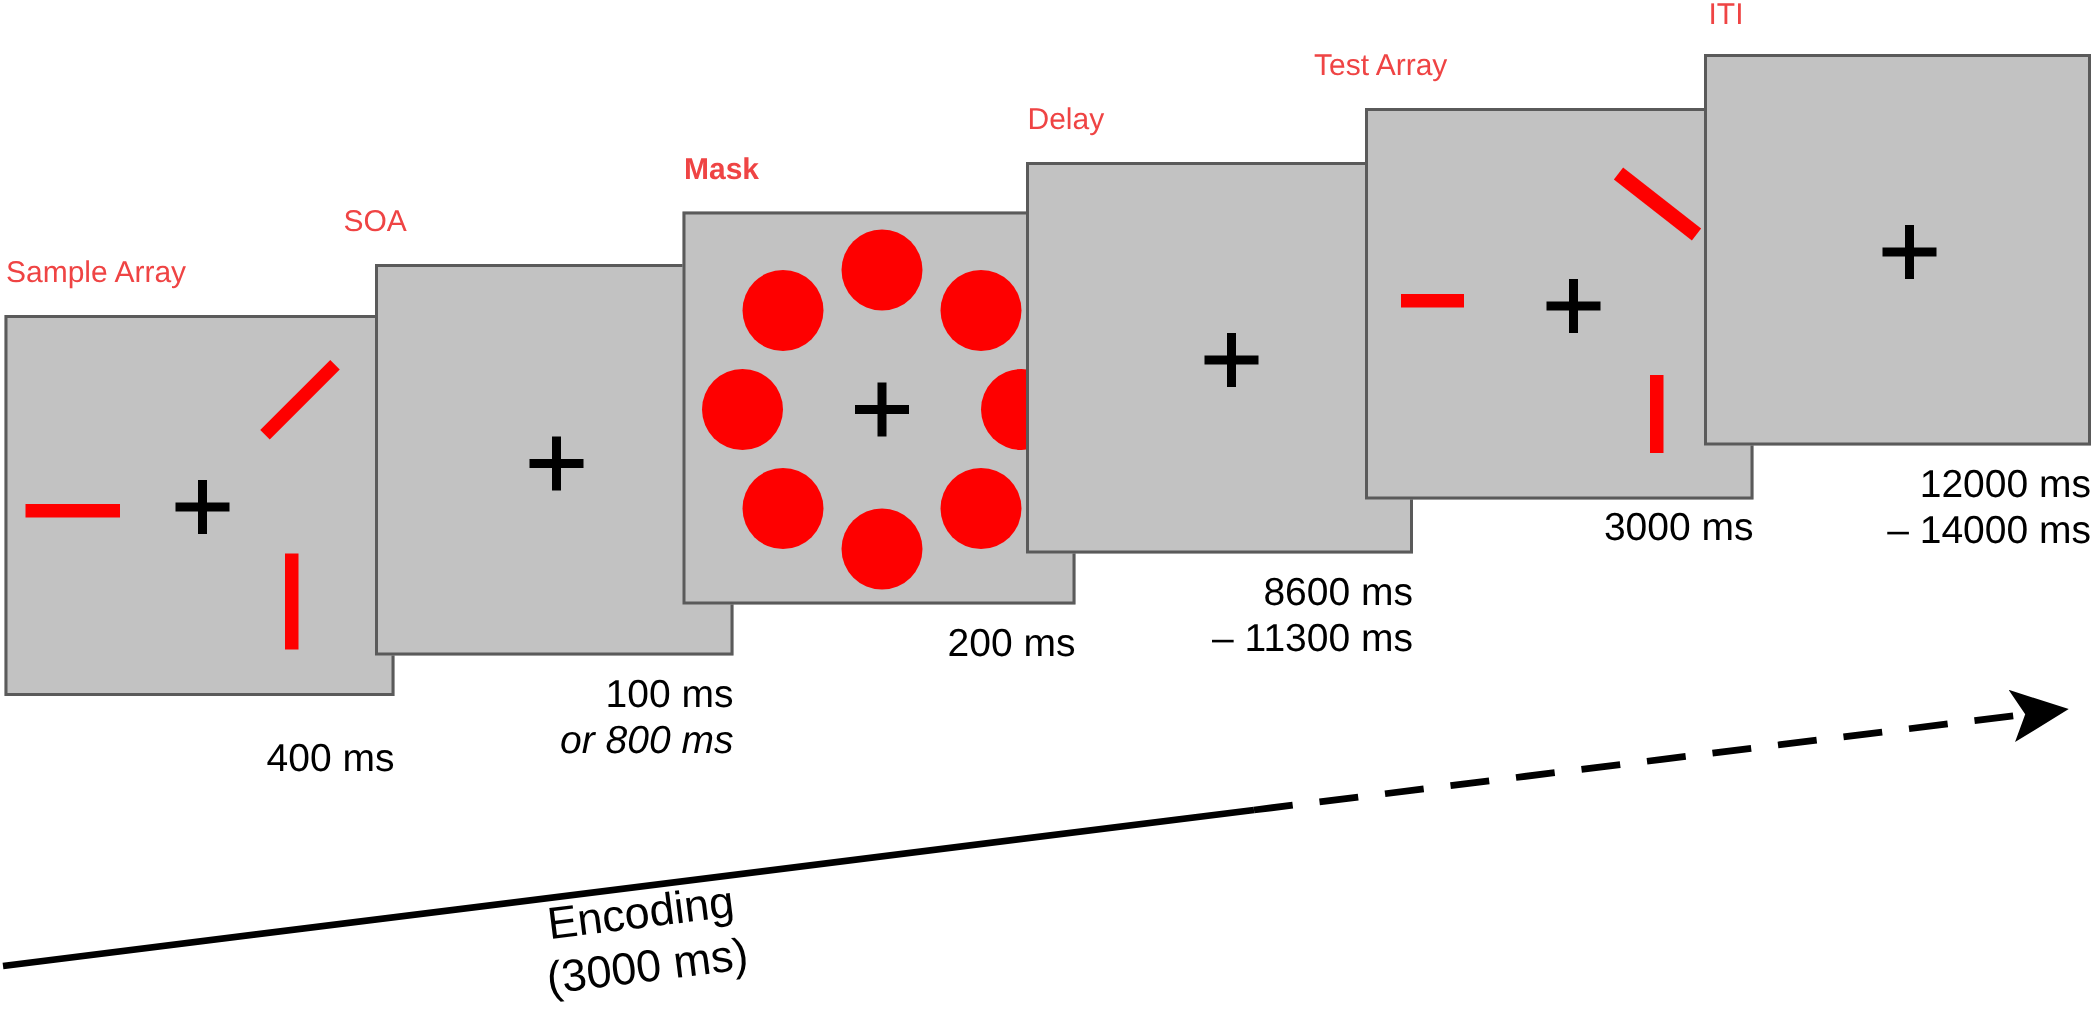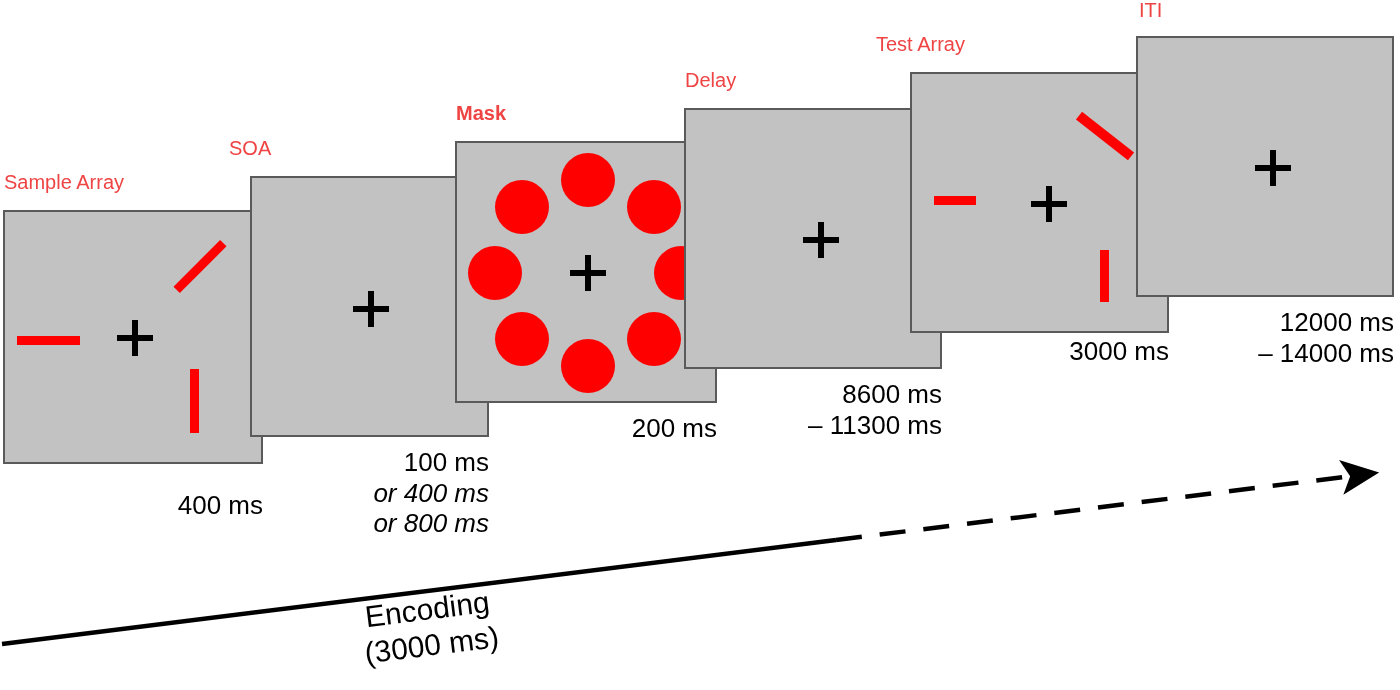"or 400 ms" div.or { html: <div>or 400 ms</div> -> none }
